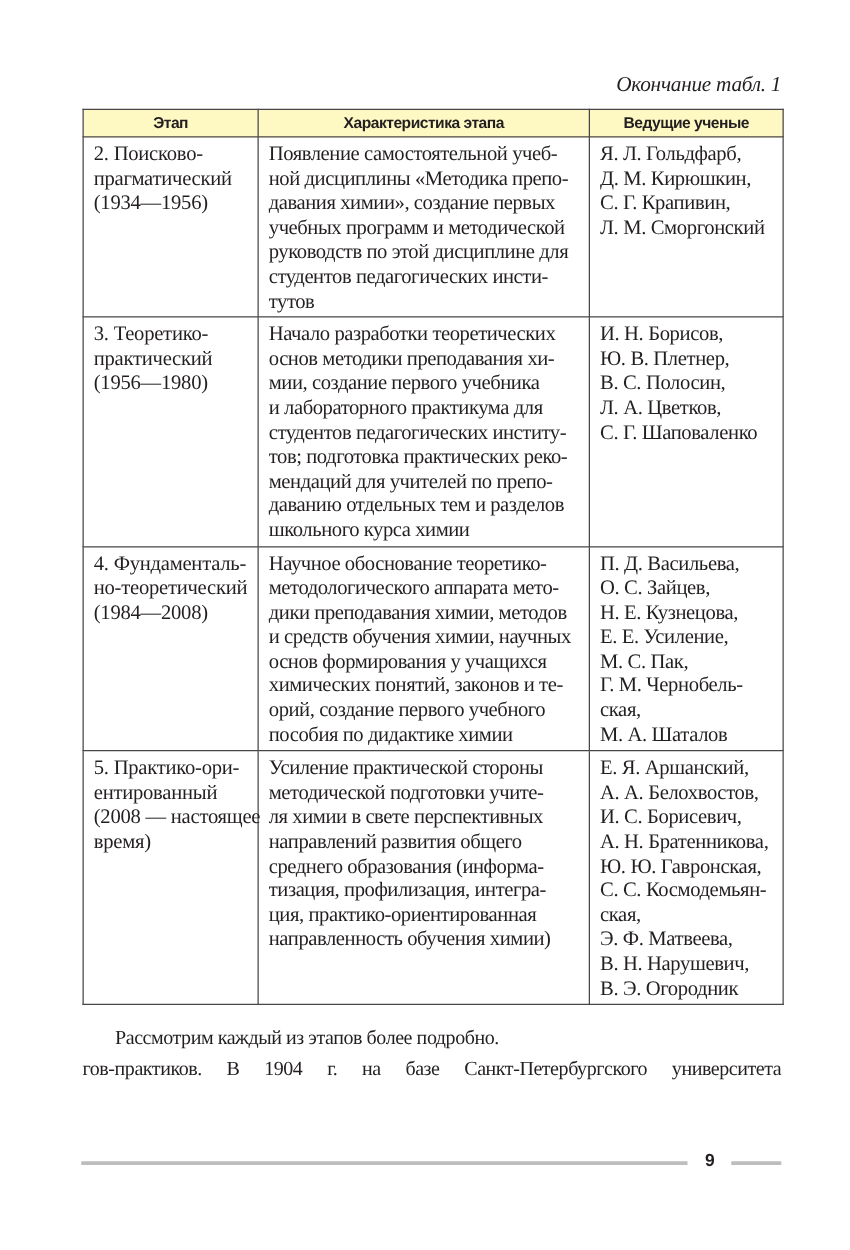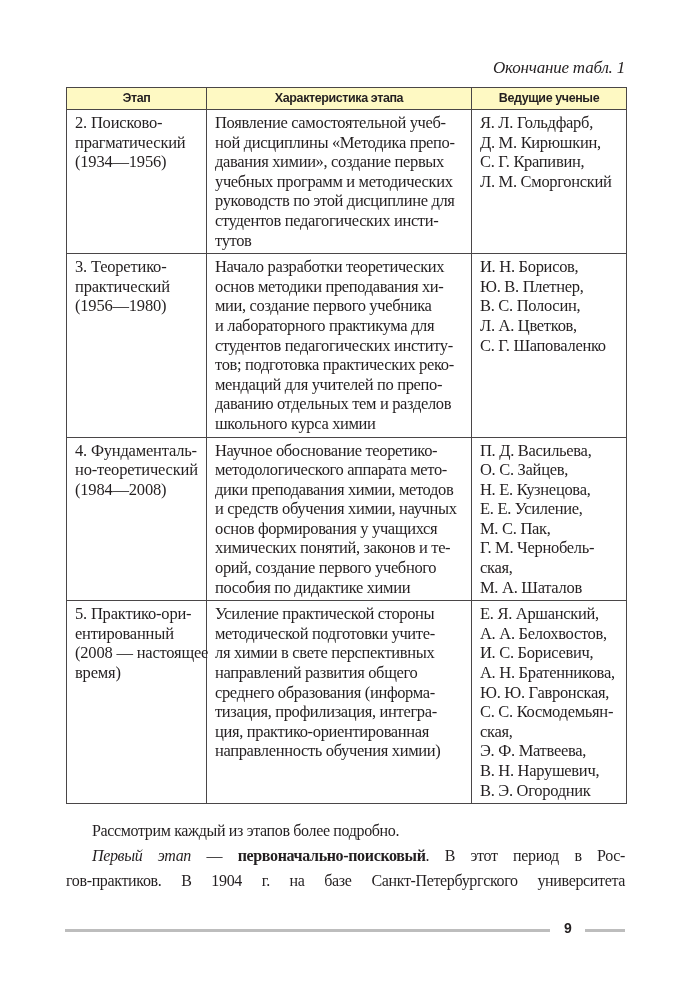"учебных программ и методических" span.line { text: методических -> методической }
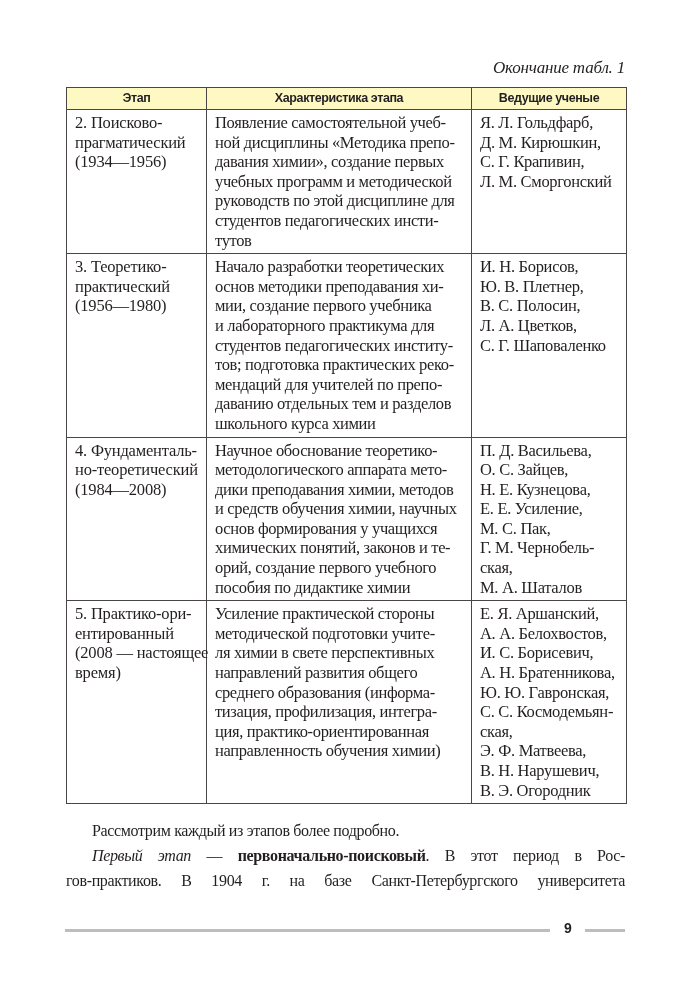"Первый этап — первоначально-поисковый. В" span.line { html: <span><i>Первый этап</i><span> — </span><b>первоначально-поисковый</b><span>. В этот период в Рос-</span></span> -> none }
